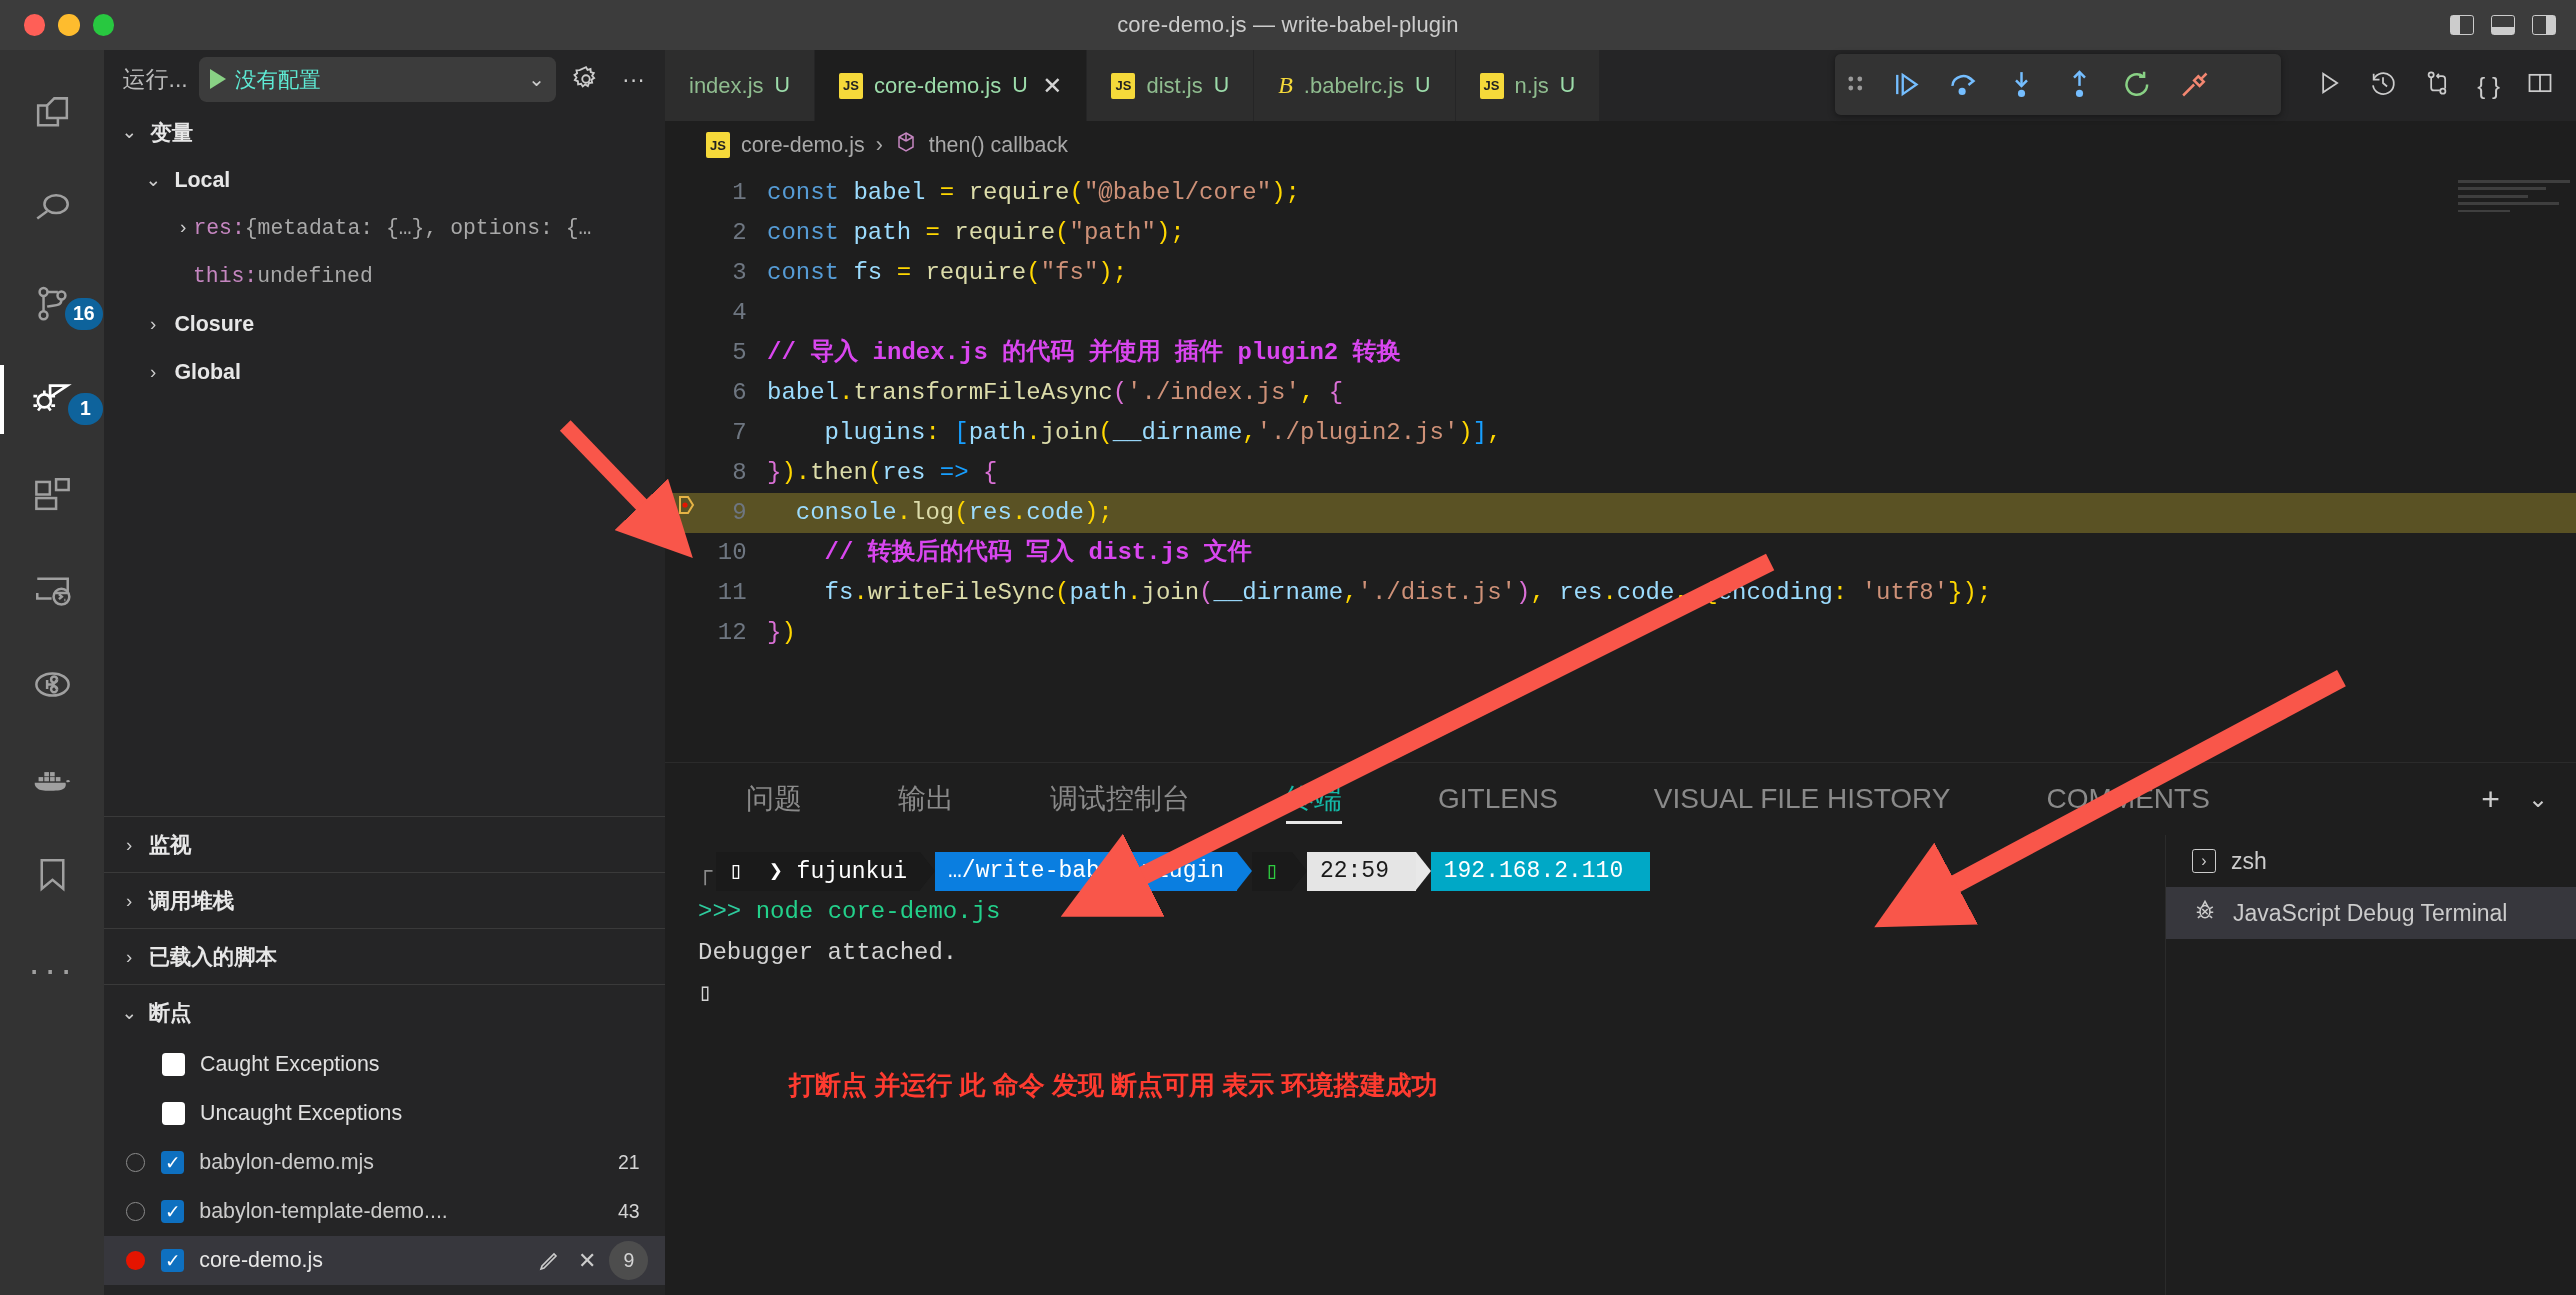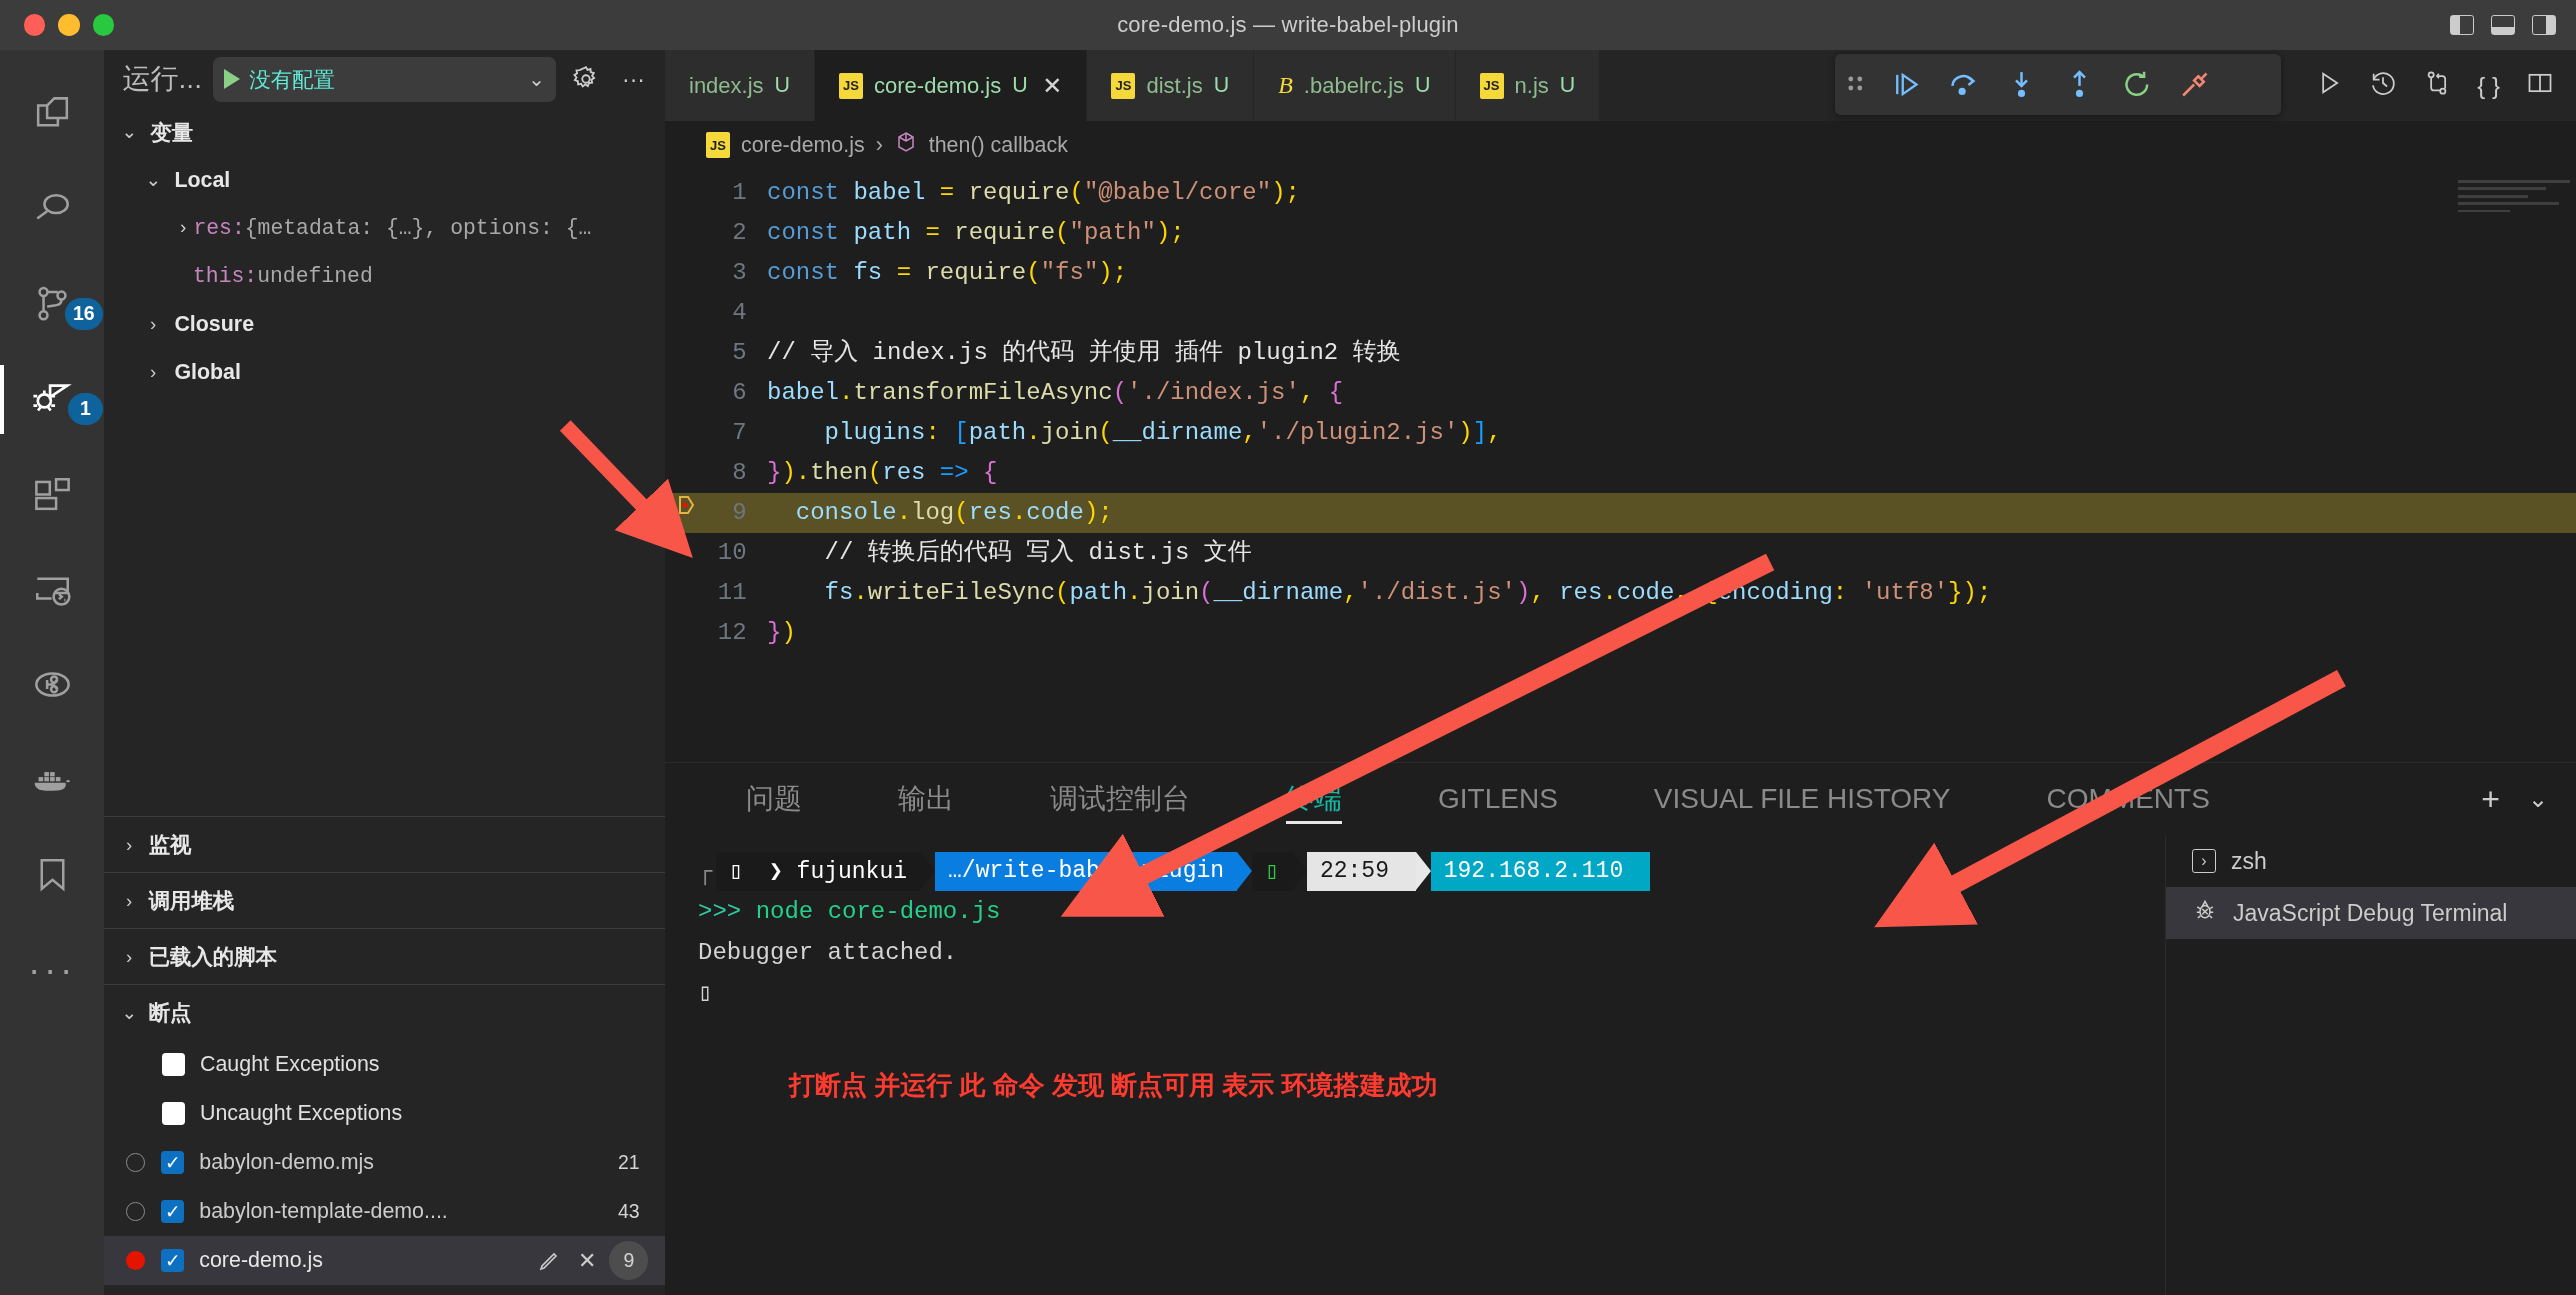"运行..." .run-label { font-size: 28px -> 23px }
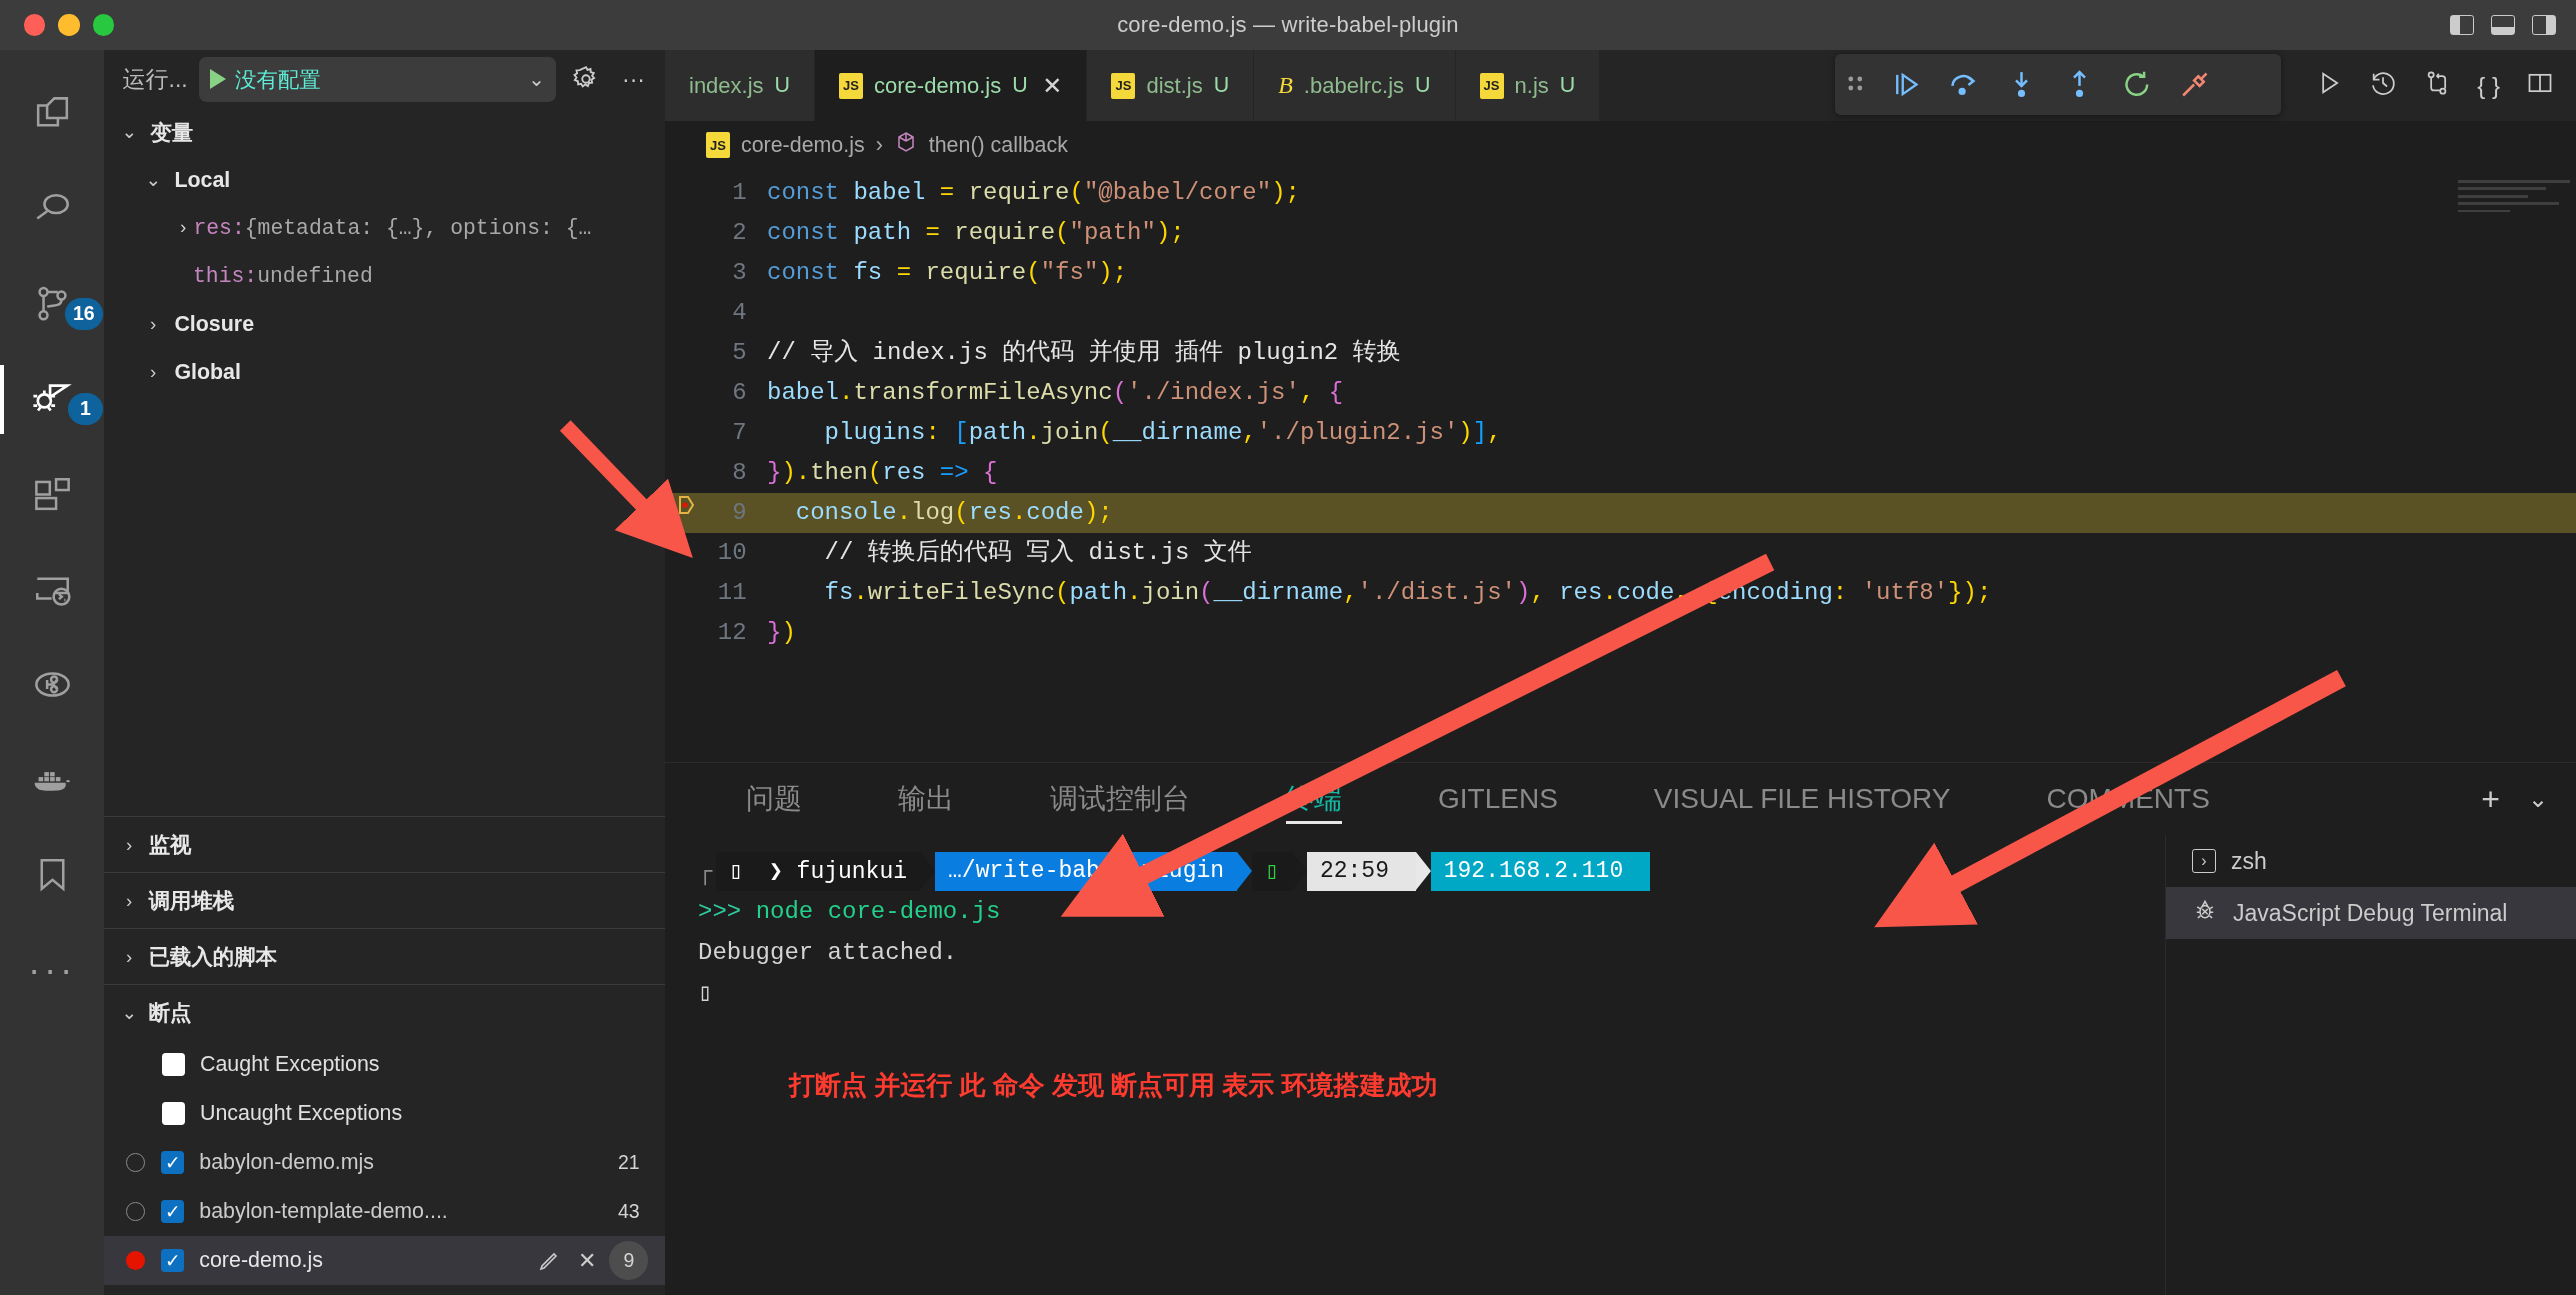"// 导入 index.js 的代码 并使用" .cmt { color: #e5e5e5 -> #d946ef; font-weight: none -> bold }
